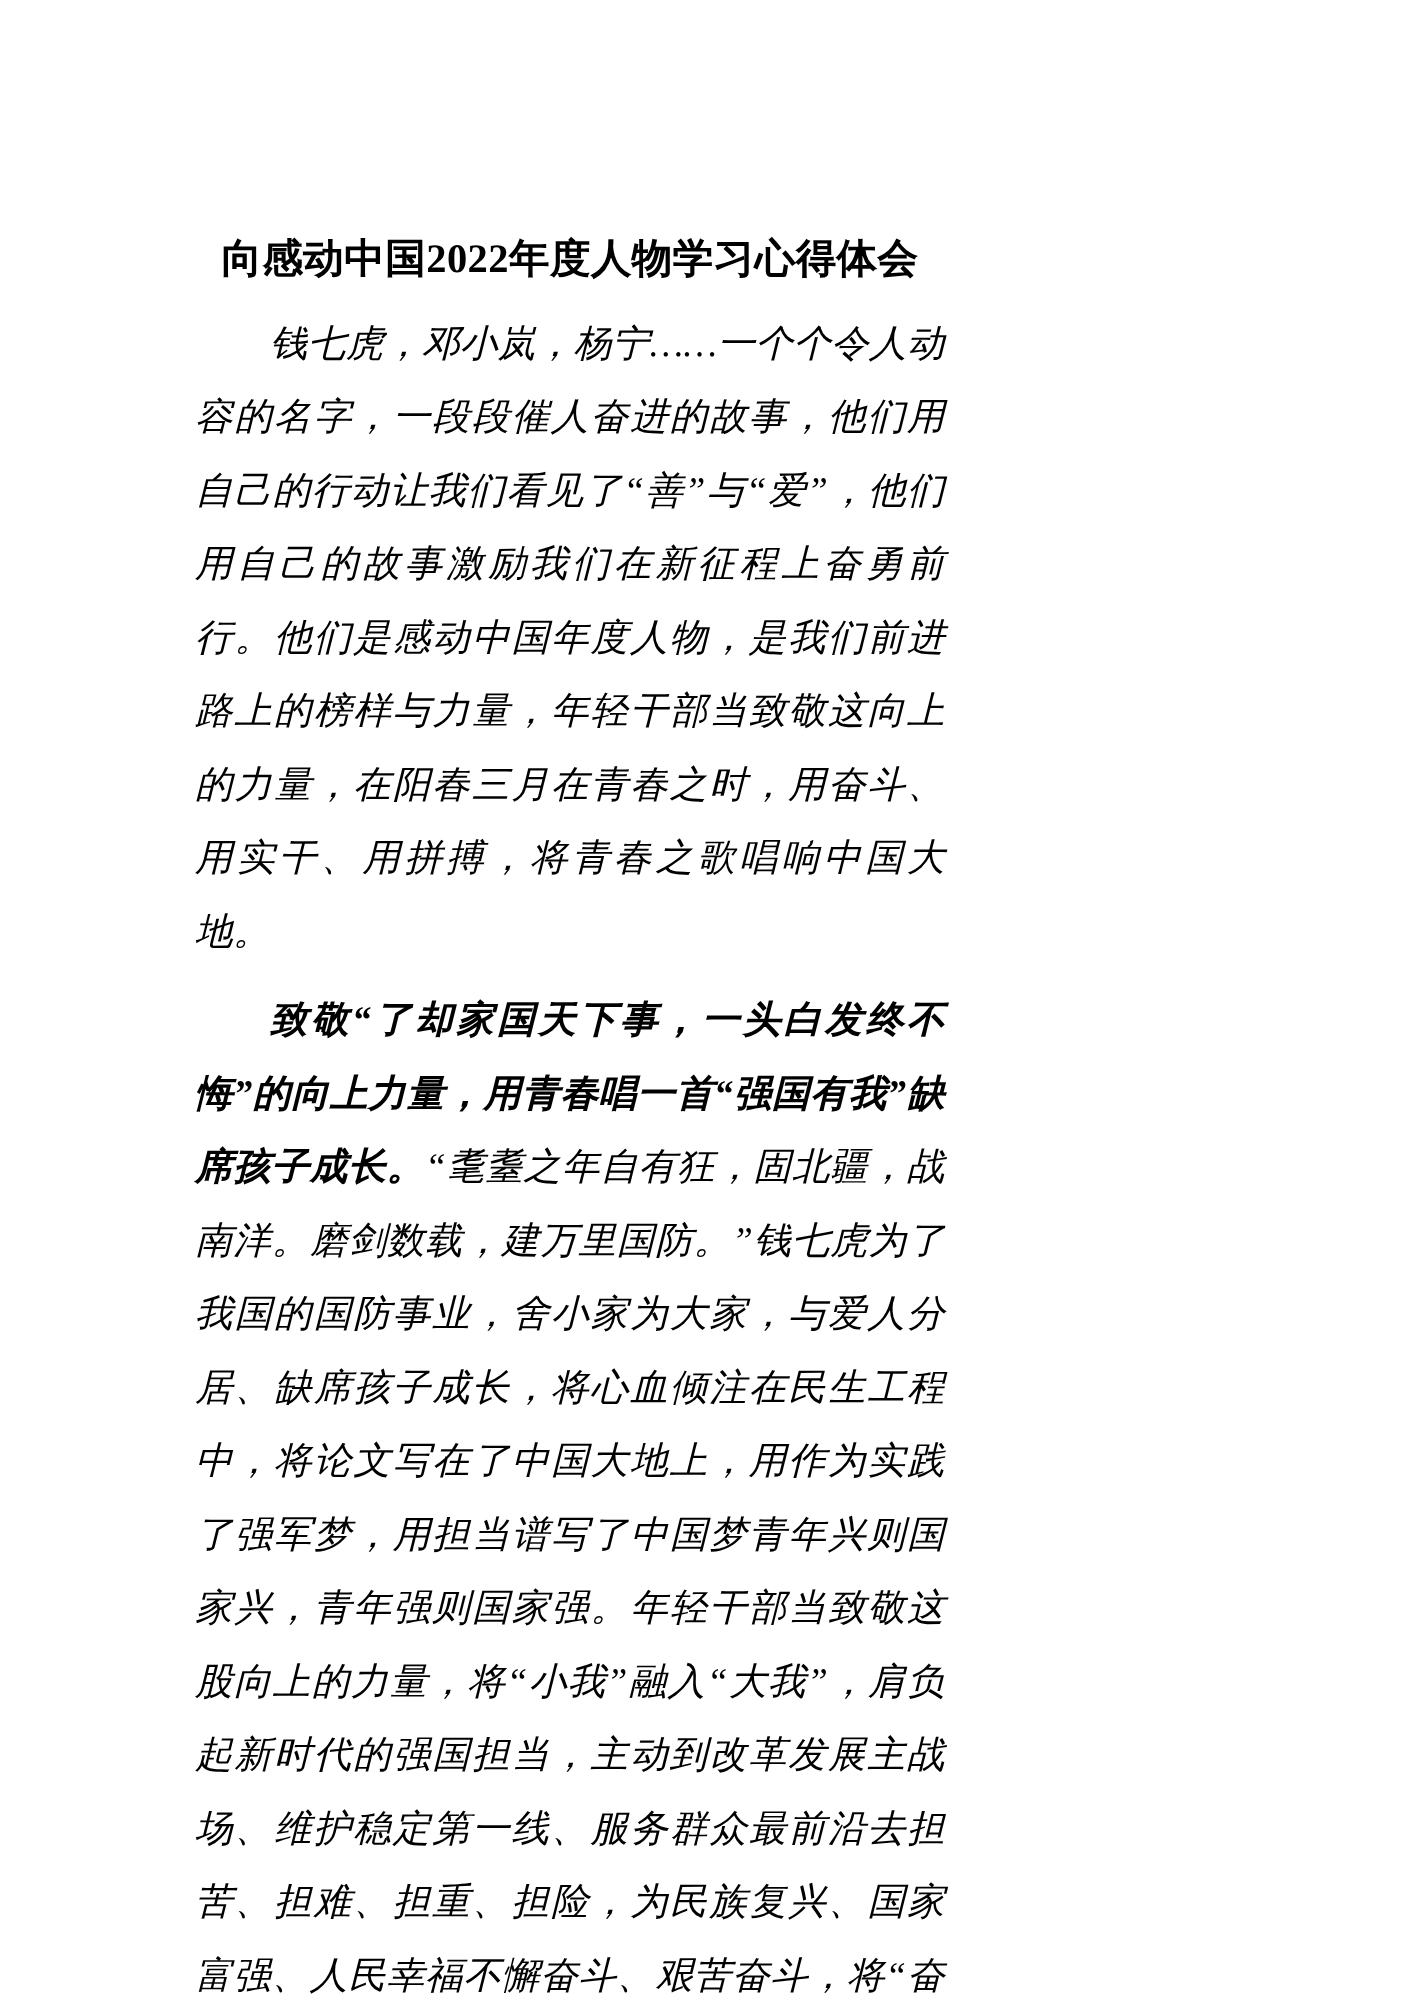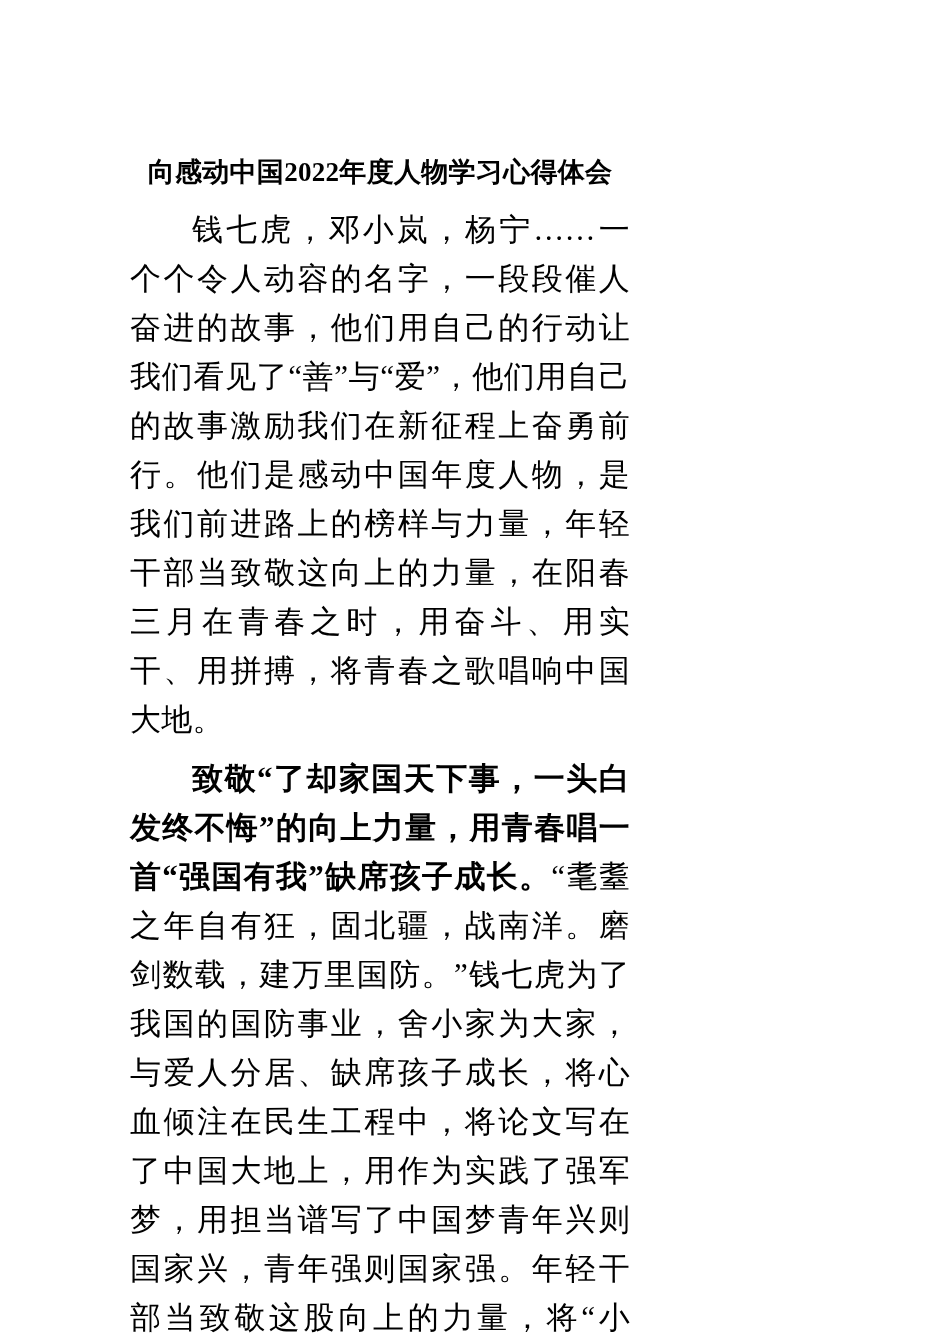"钱七虎，邓小岚，杨宁……一个个令人动容的名字，一段段催人奋进的故事，他们用自己的" .doc-body p { font-size: 31px -> 25px; font-style: none -> italic }
